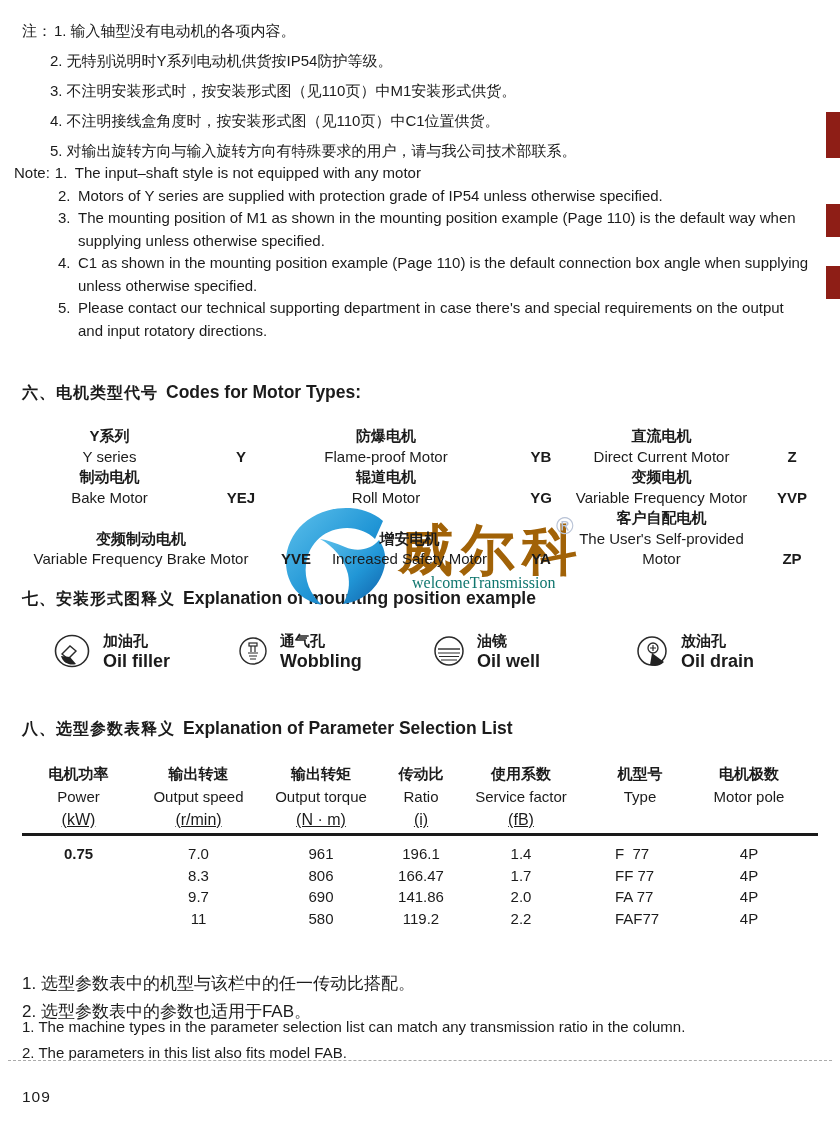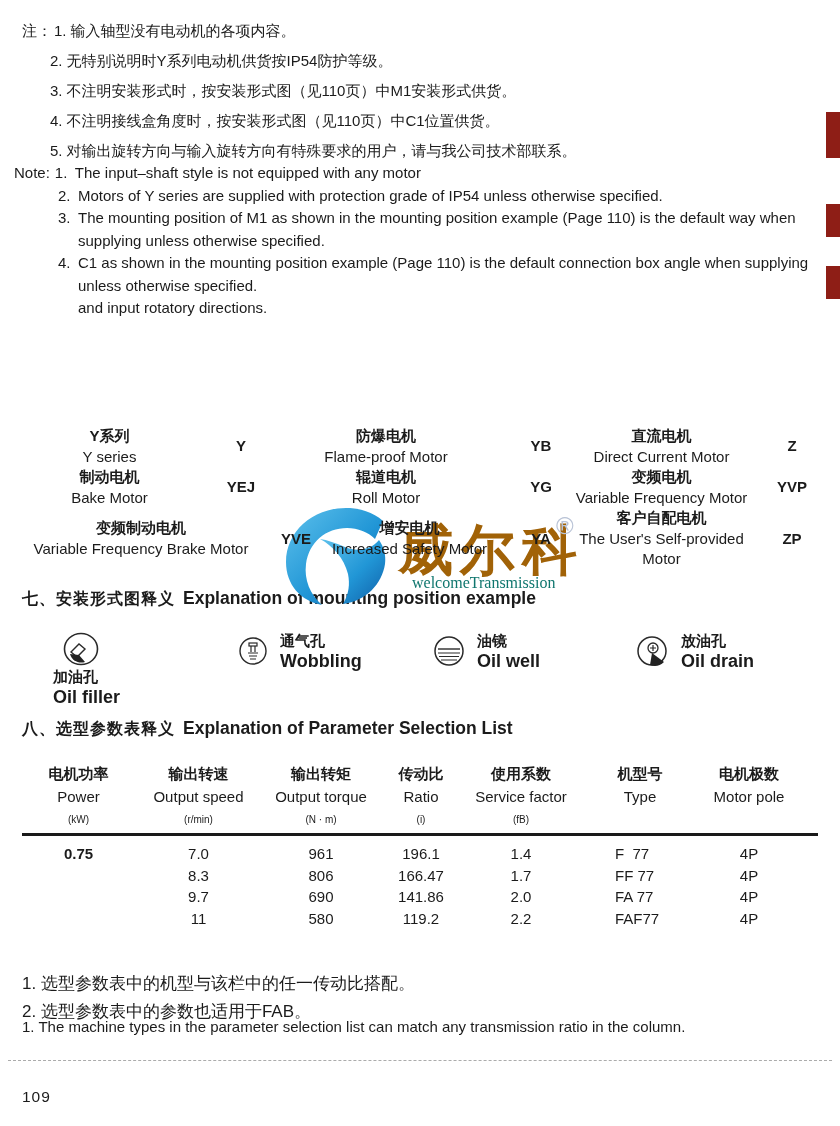"5. Please contact our technical" div.en-line { html: none -> <div><span>5.</span><span>Please contact our technical supporting department in case there's and special requirements on the output</span></div> }
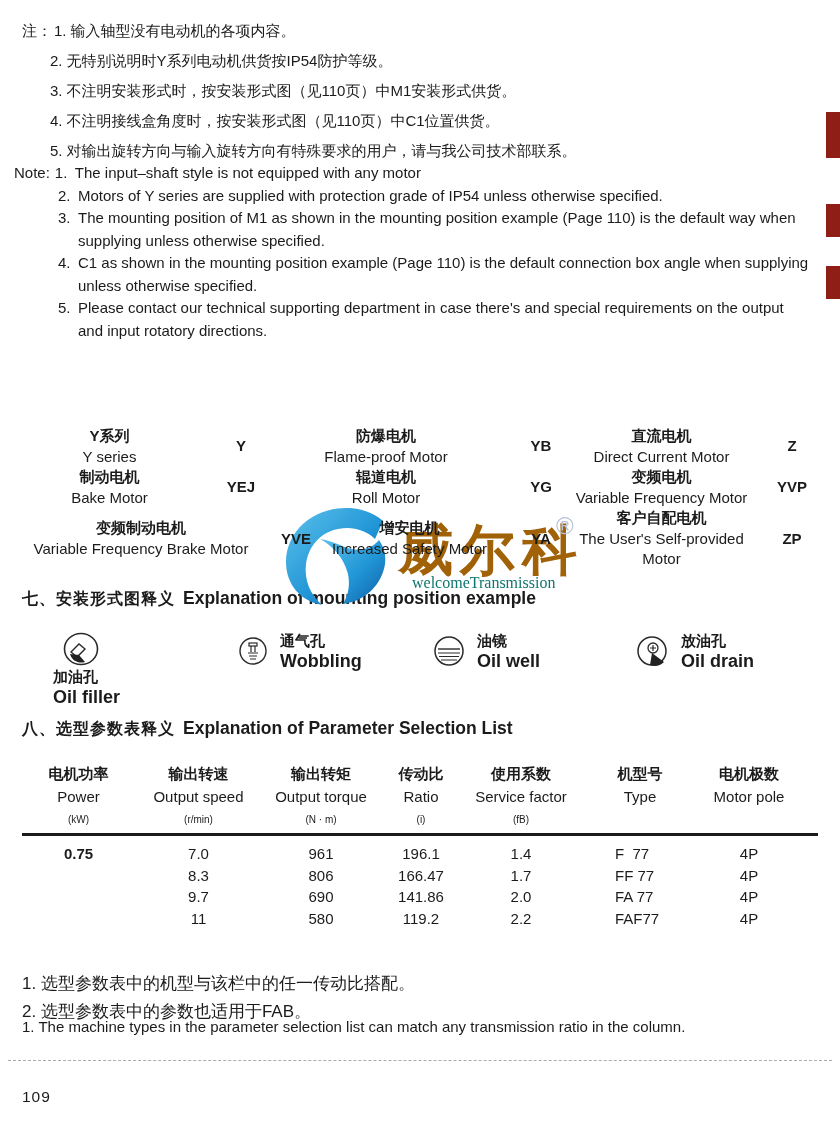"六、电机类型代号 Codes for Motor Types:" div.sec-heading { html: none -> <div> <span>六、电机类型代号</span><span>Codes for Motor Types:</span> </div> }
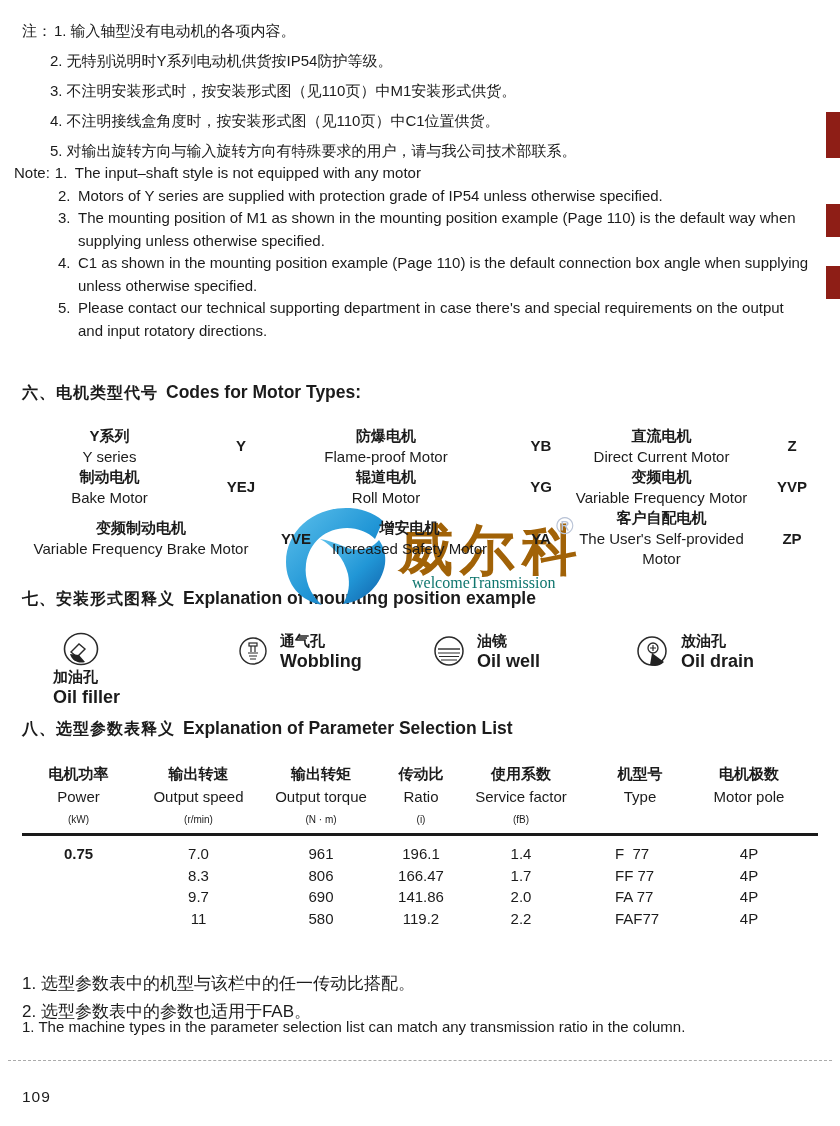"Y系列" .mt-cell { align-items: center -> flex-end }
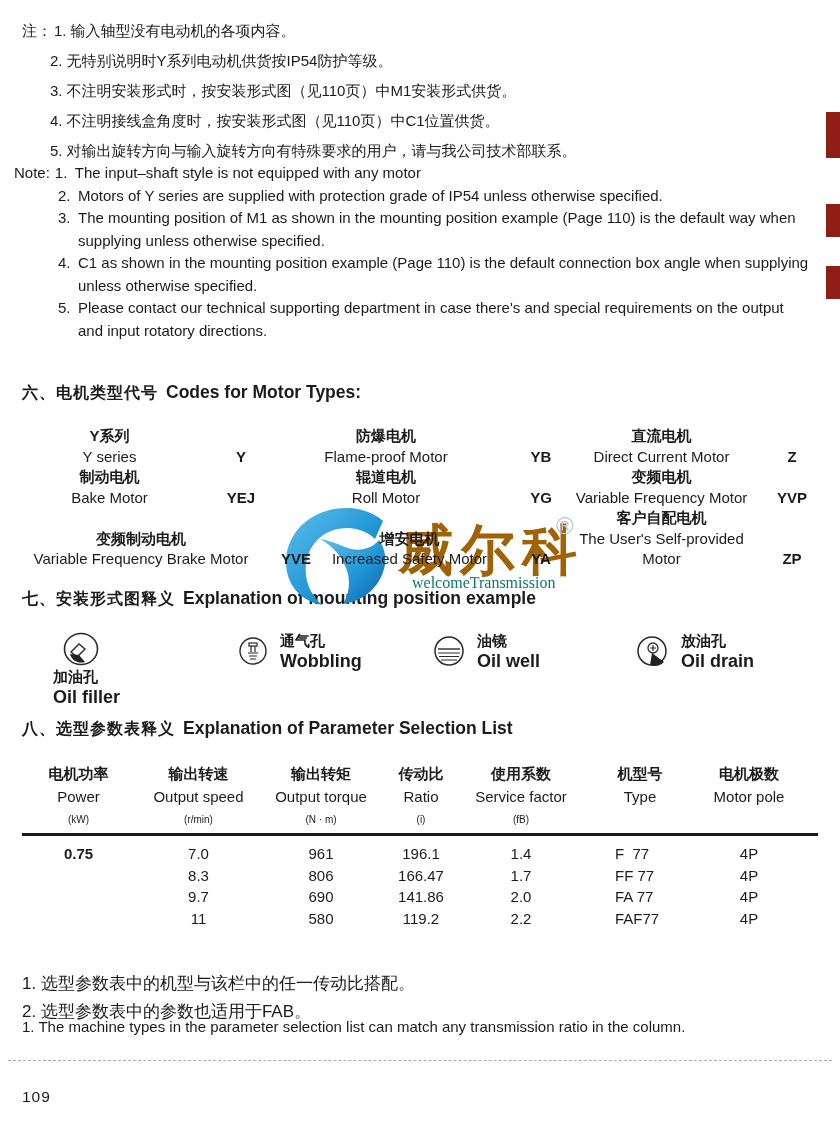"加油孔" div.mount-item { flex-direction: column -> none }
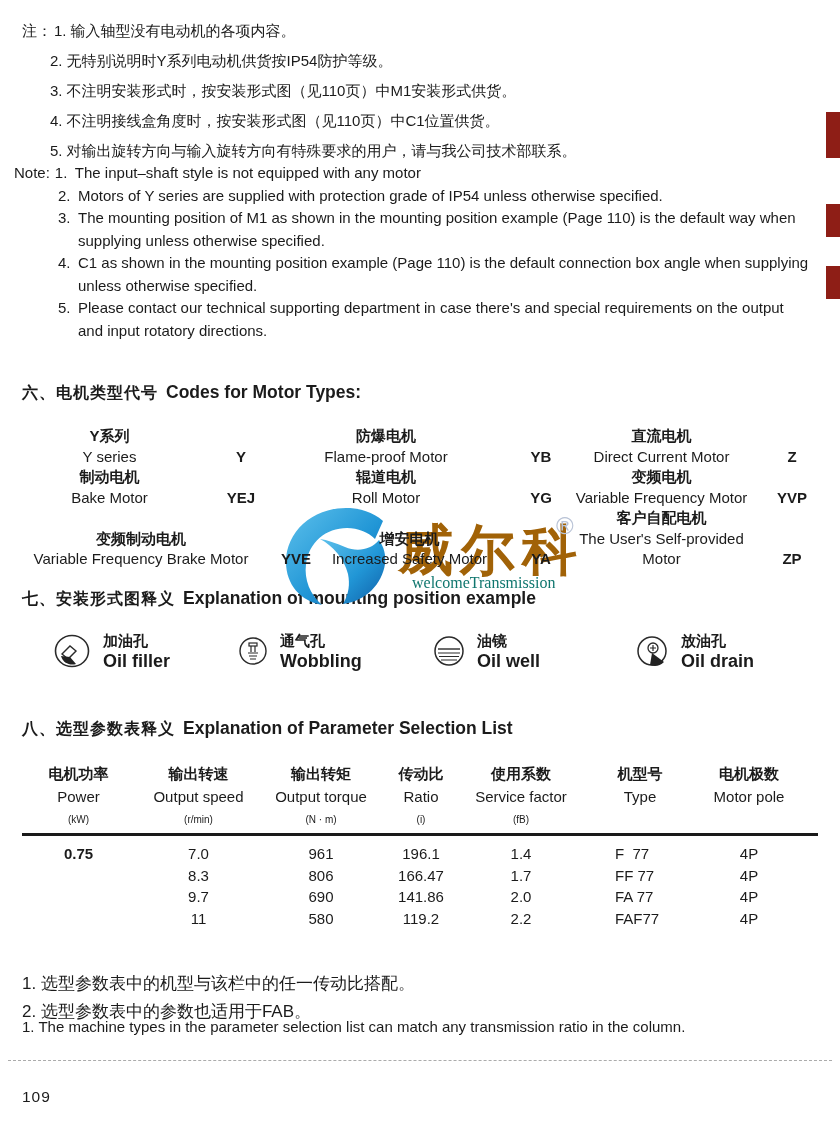"(kW)" .pt-hunit { font-size: 10px -> 16px; text-decoration: none -> underline }
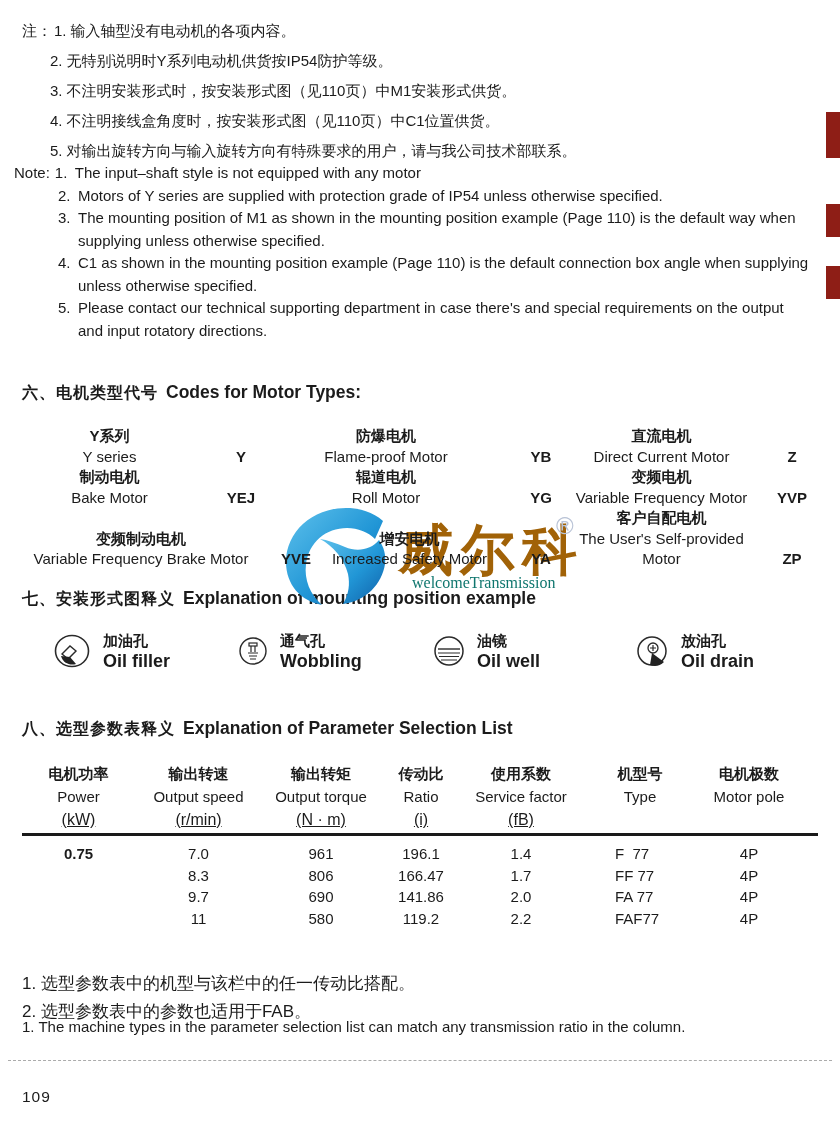"2. The parameters in this" div.f-line { html: none -> <div>2. The parameters in this list also fits model FAB.</div> }
